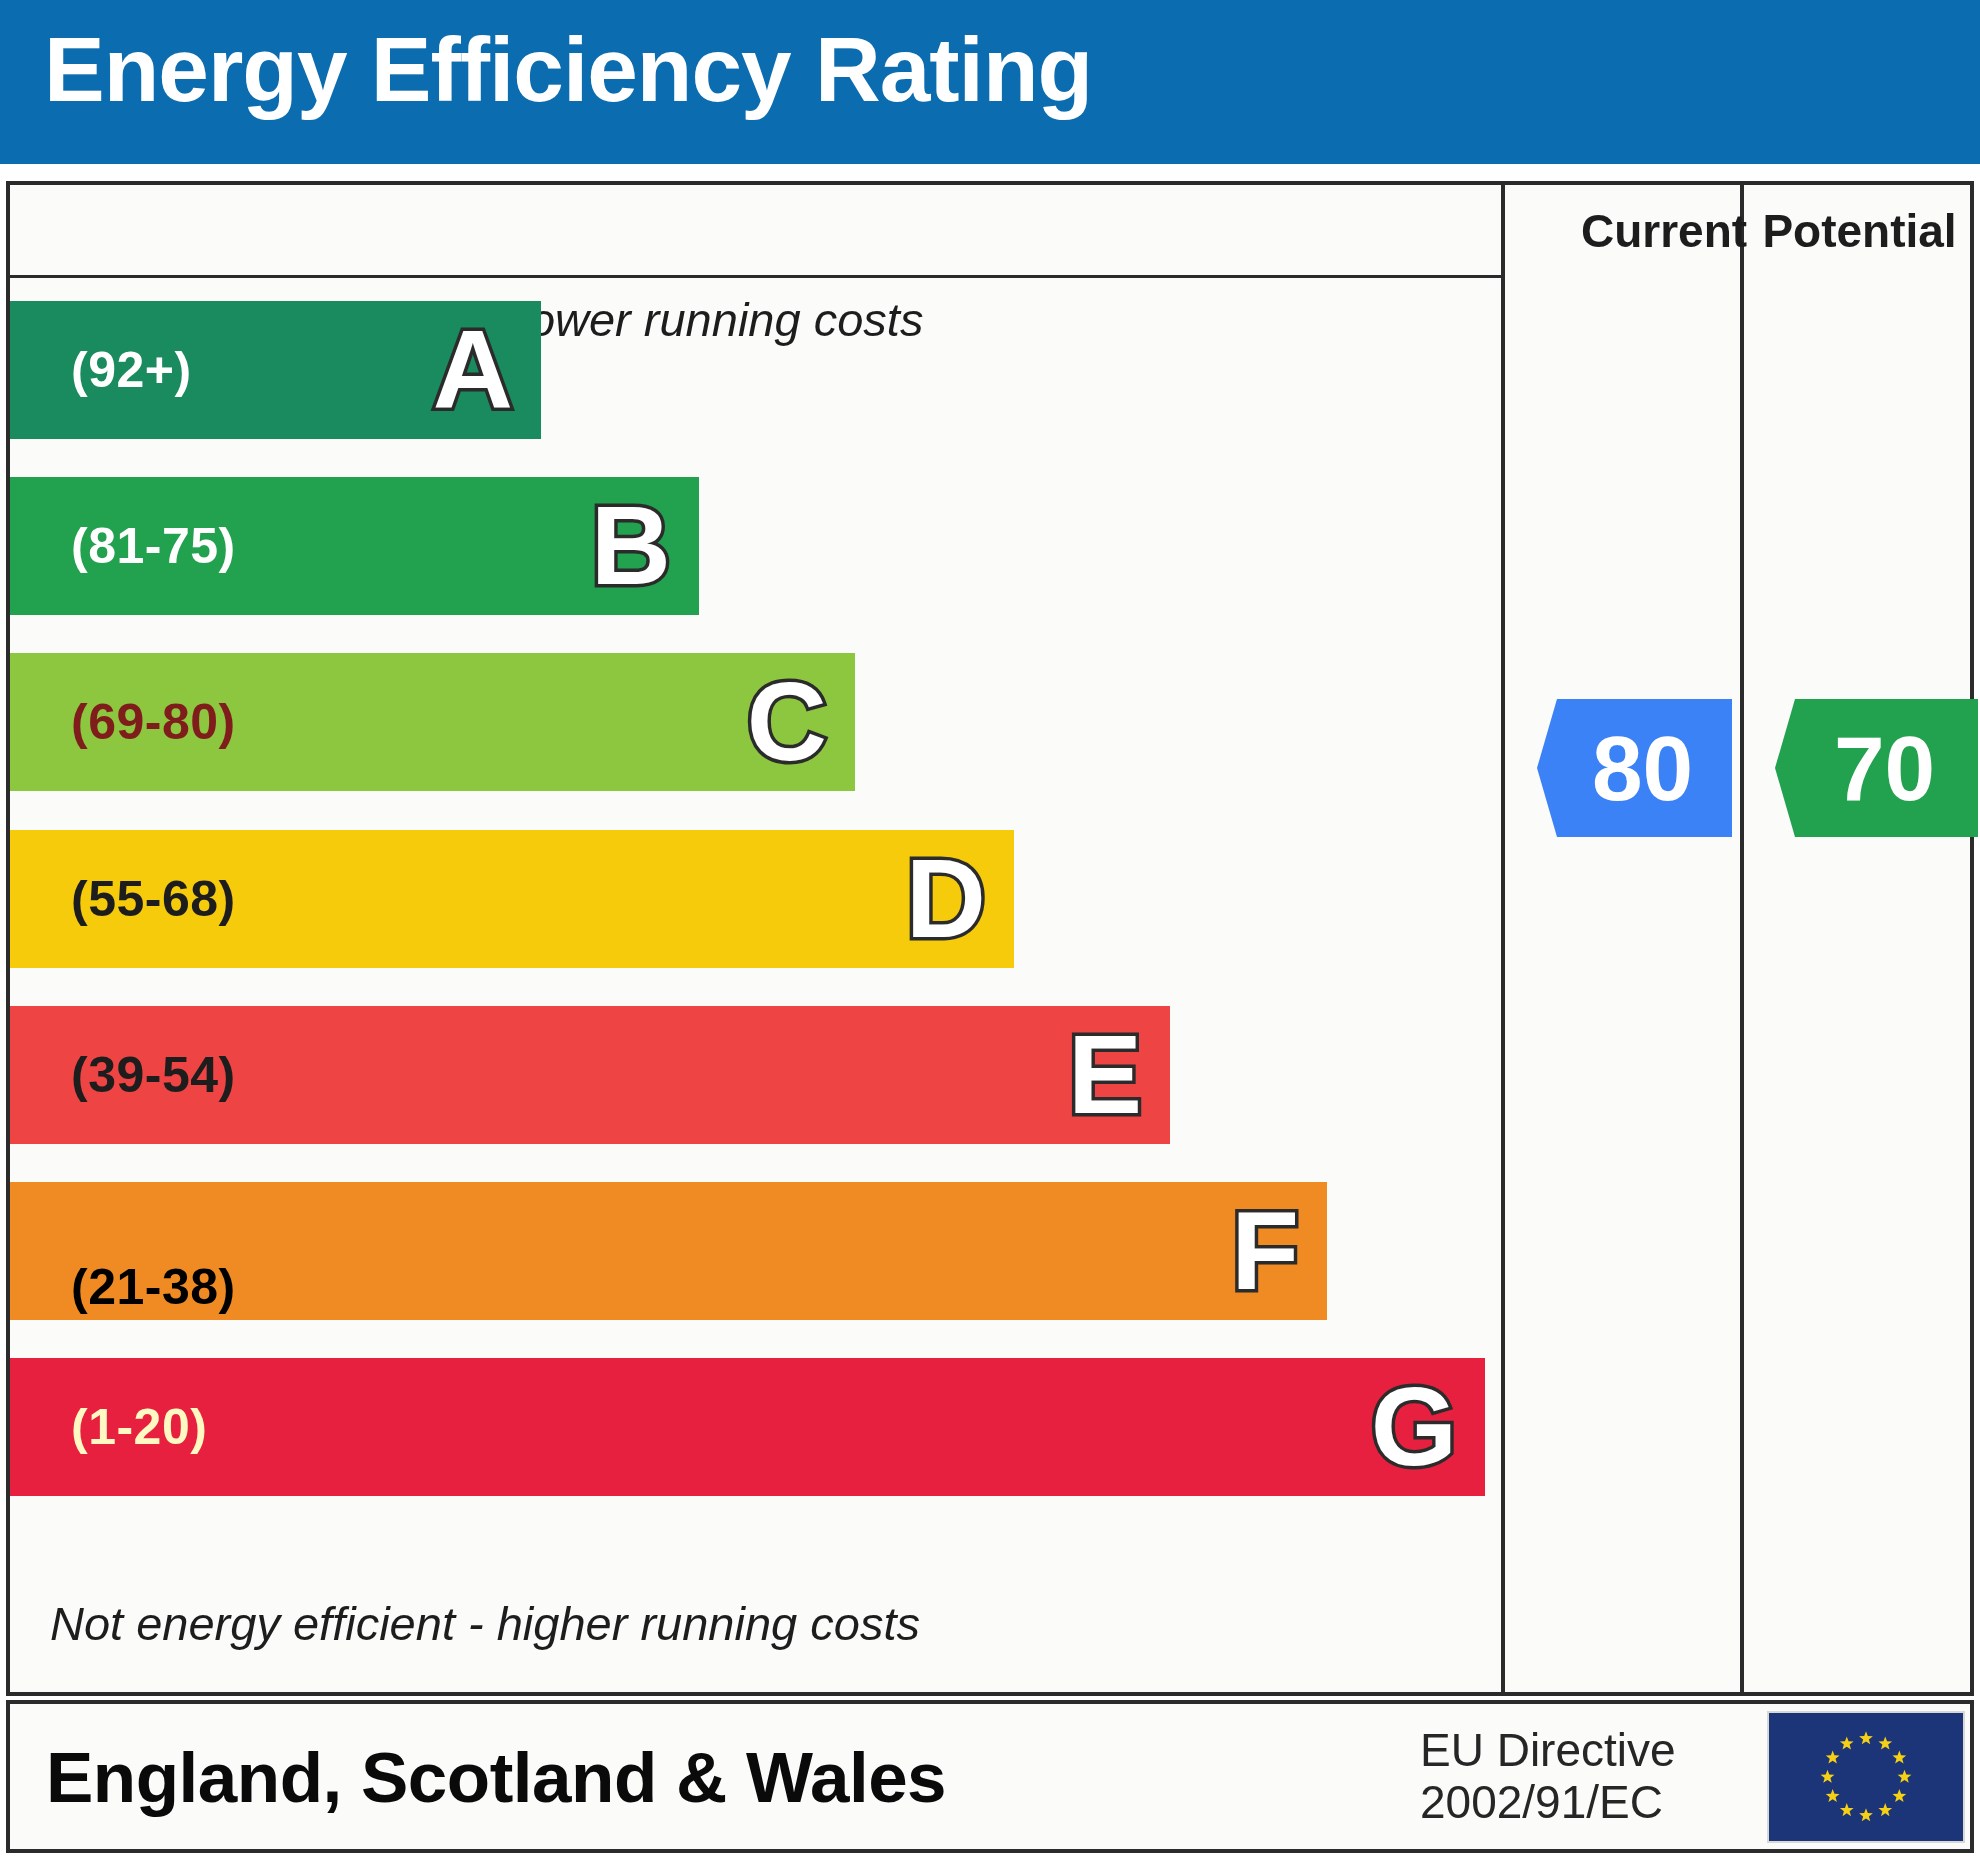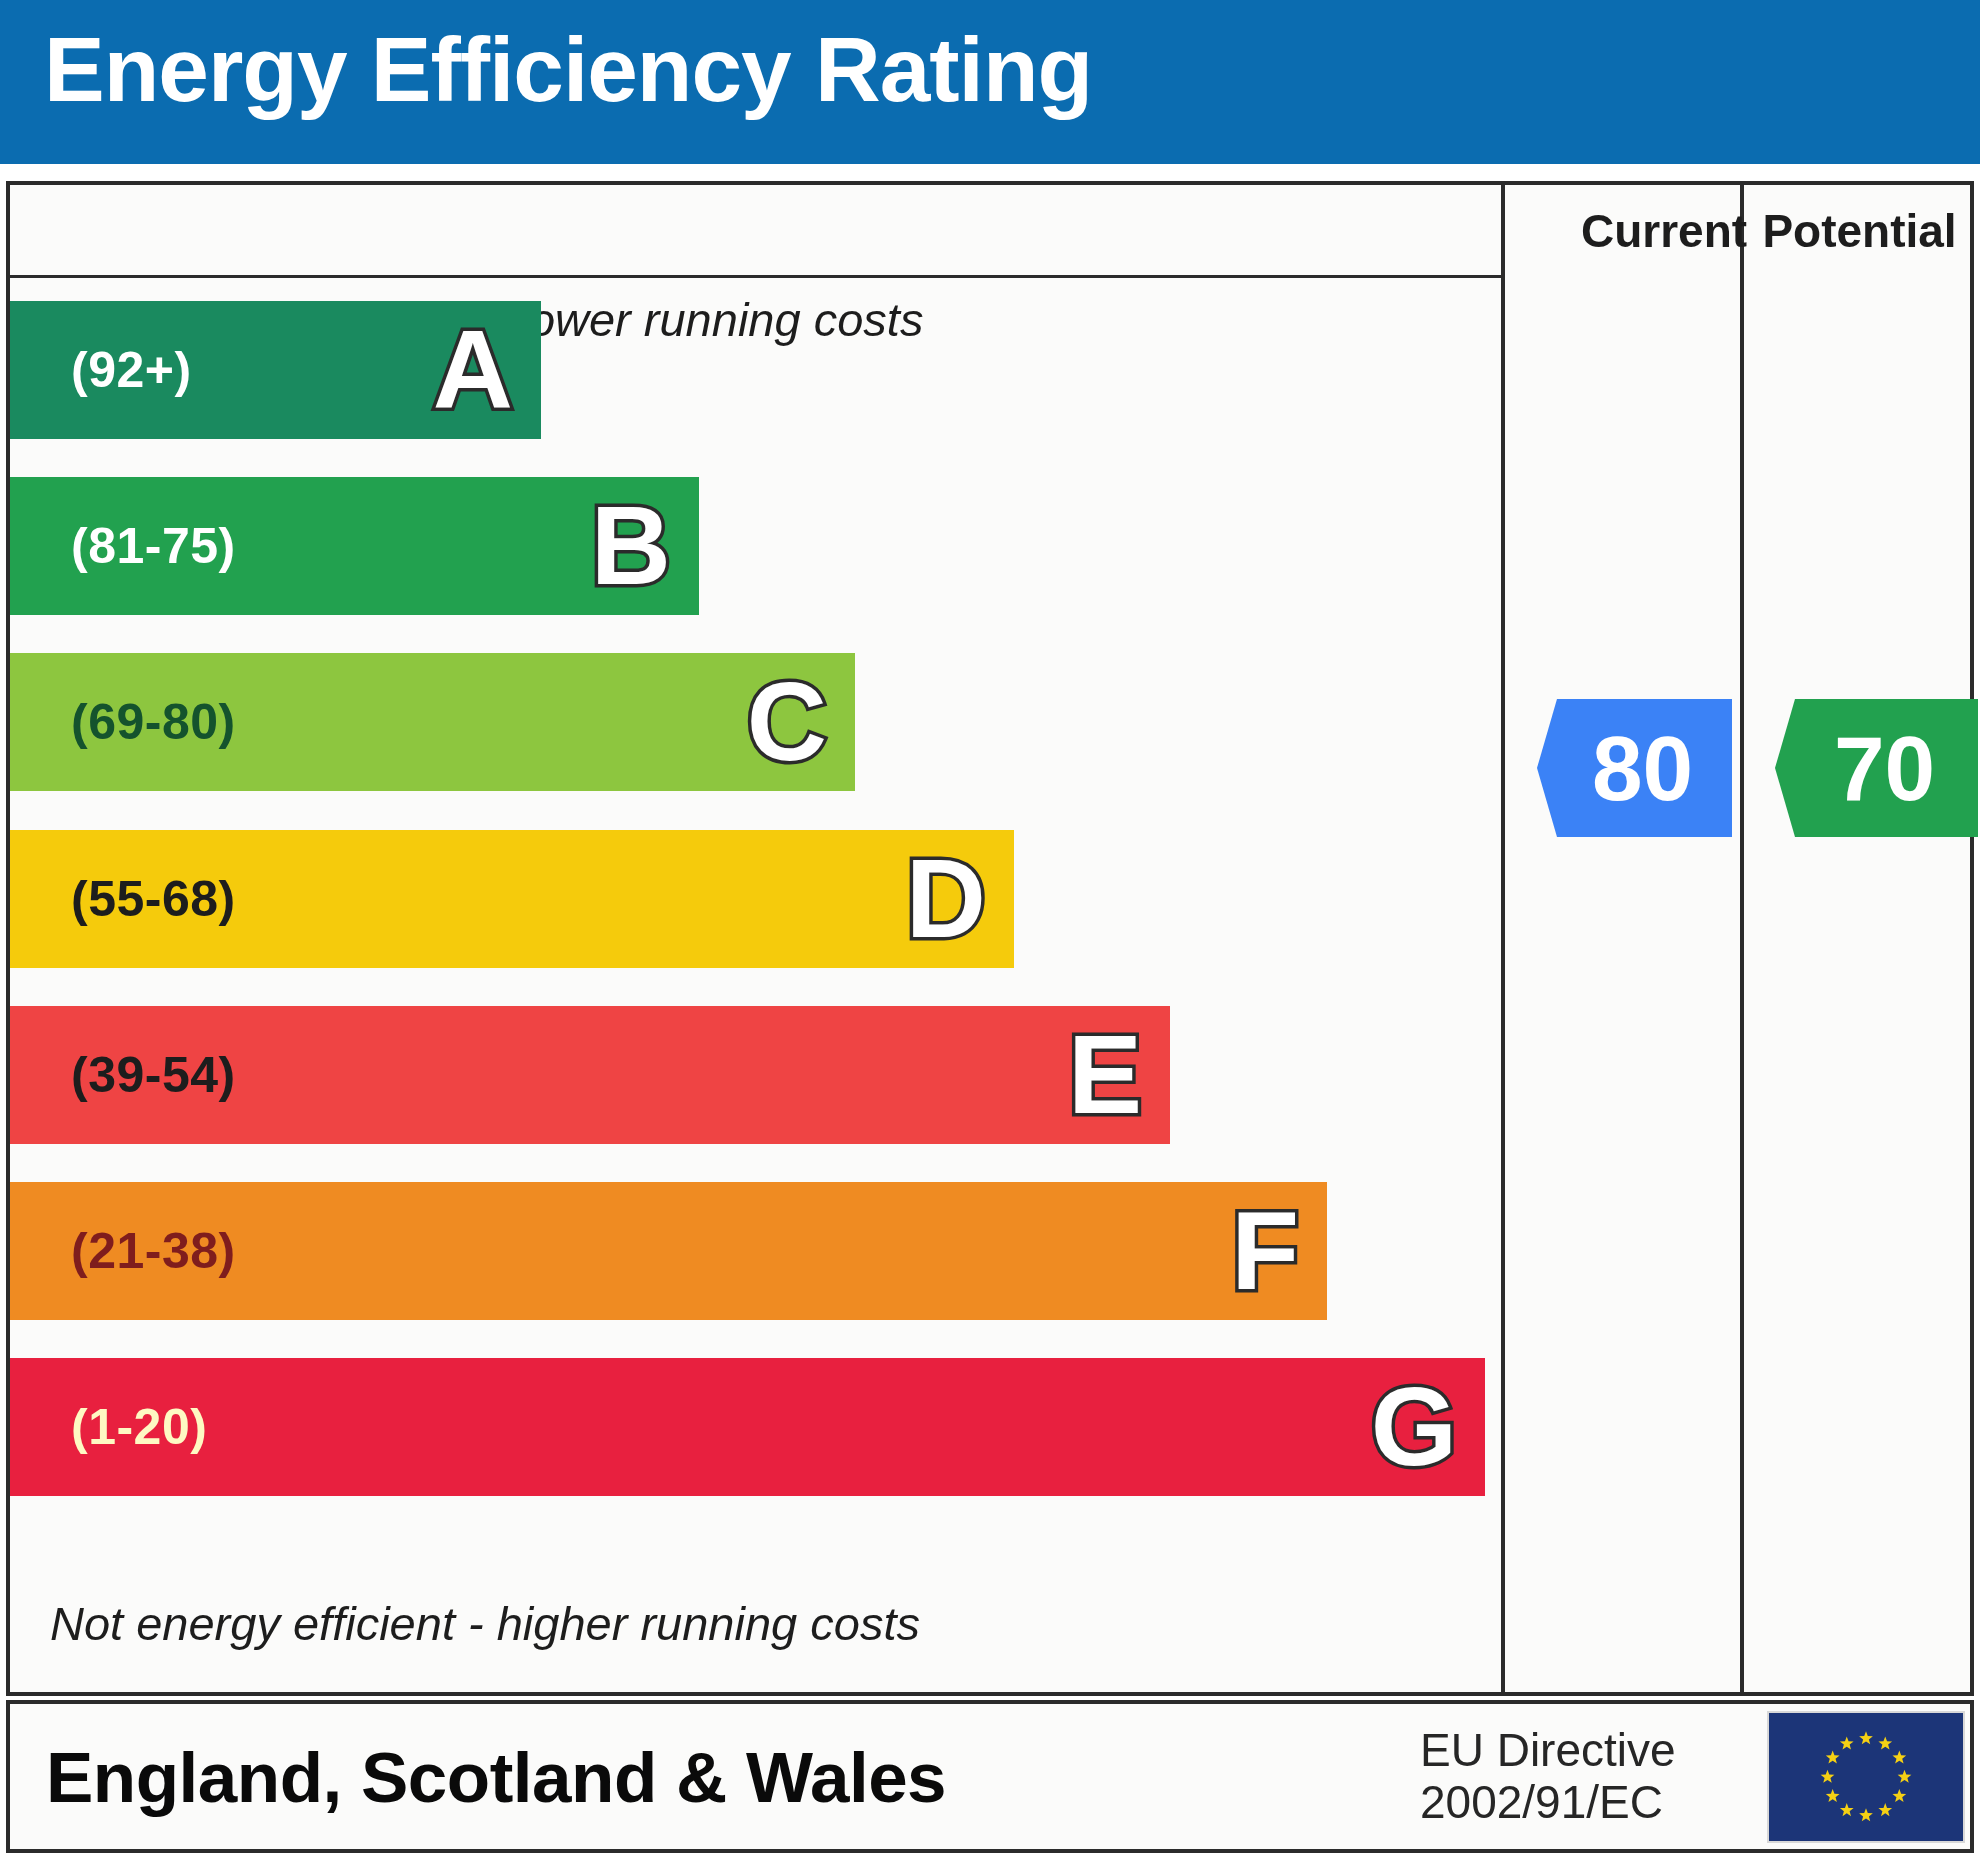"(69-80)" span.range { color: #14532d -> #7f1d1d }
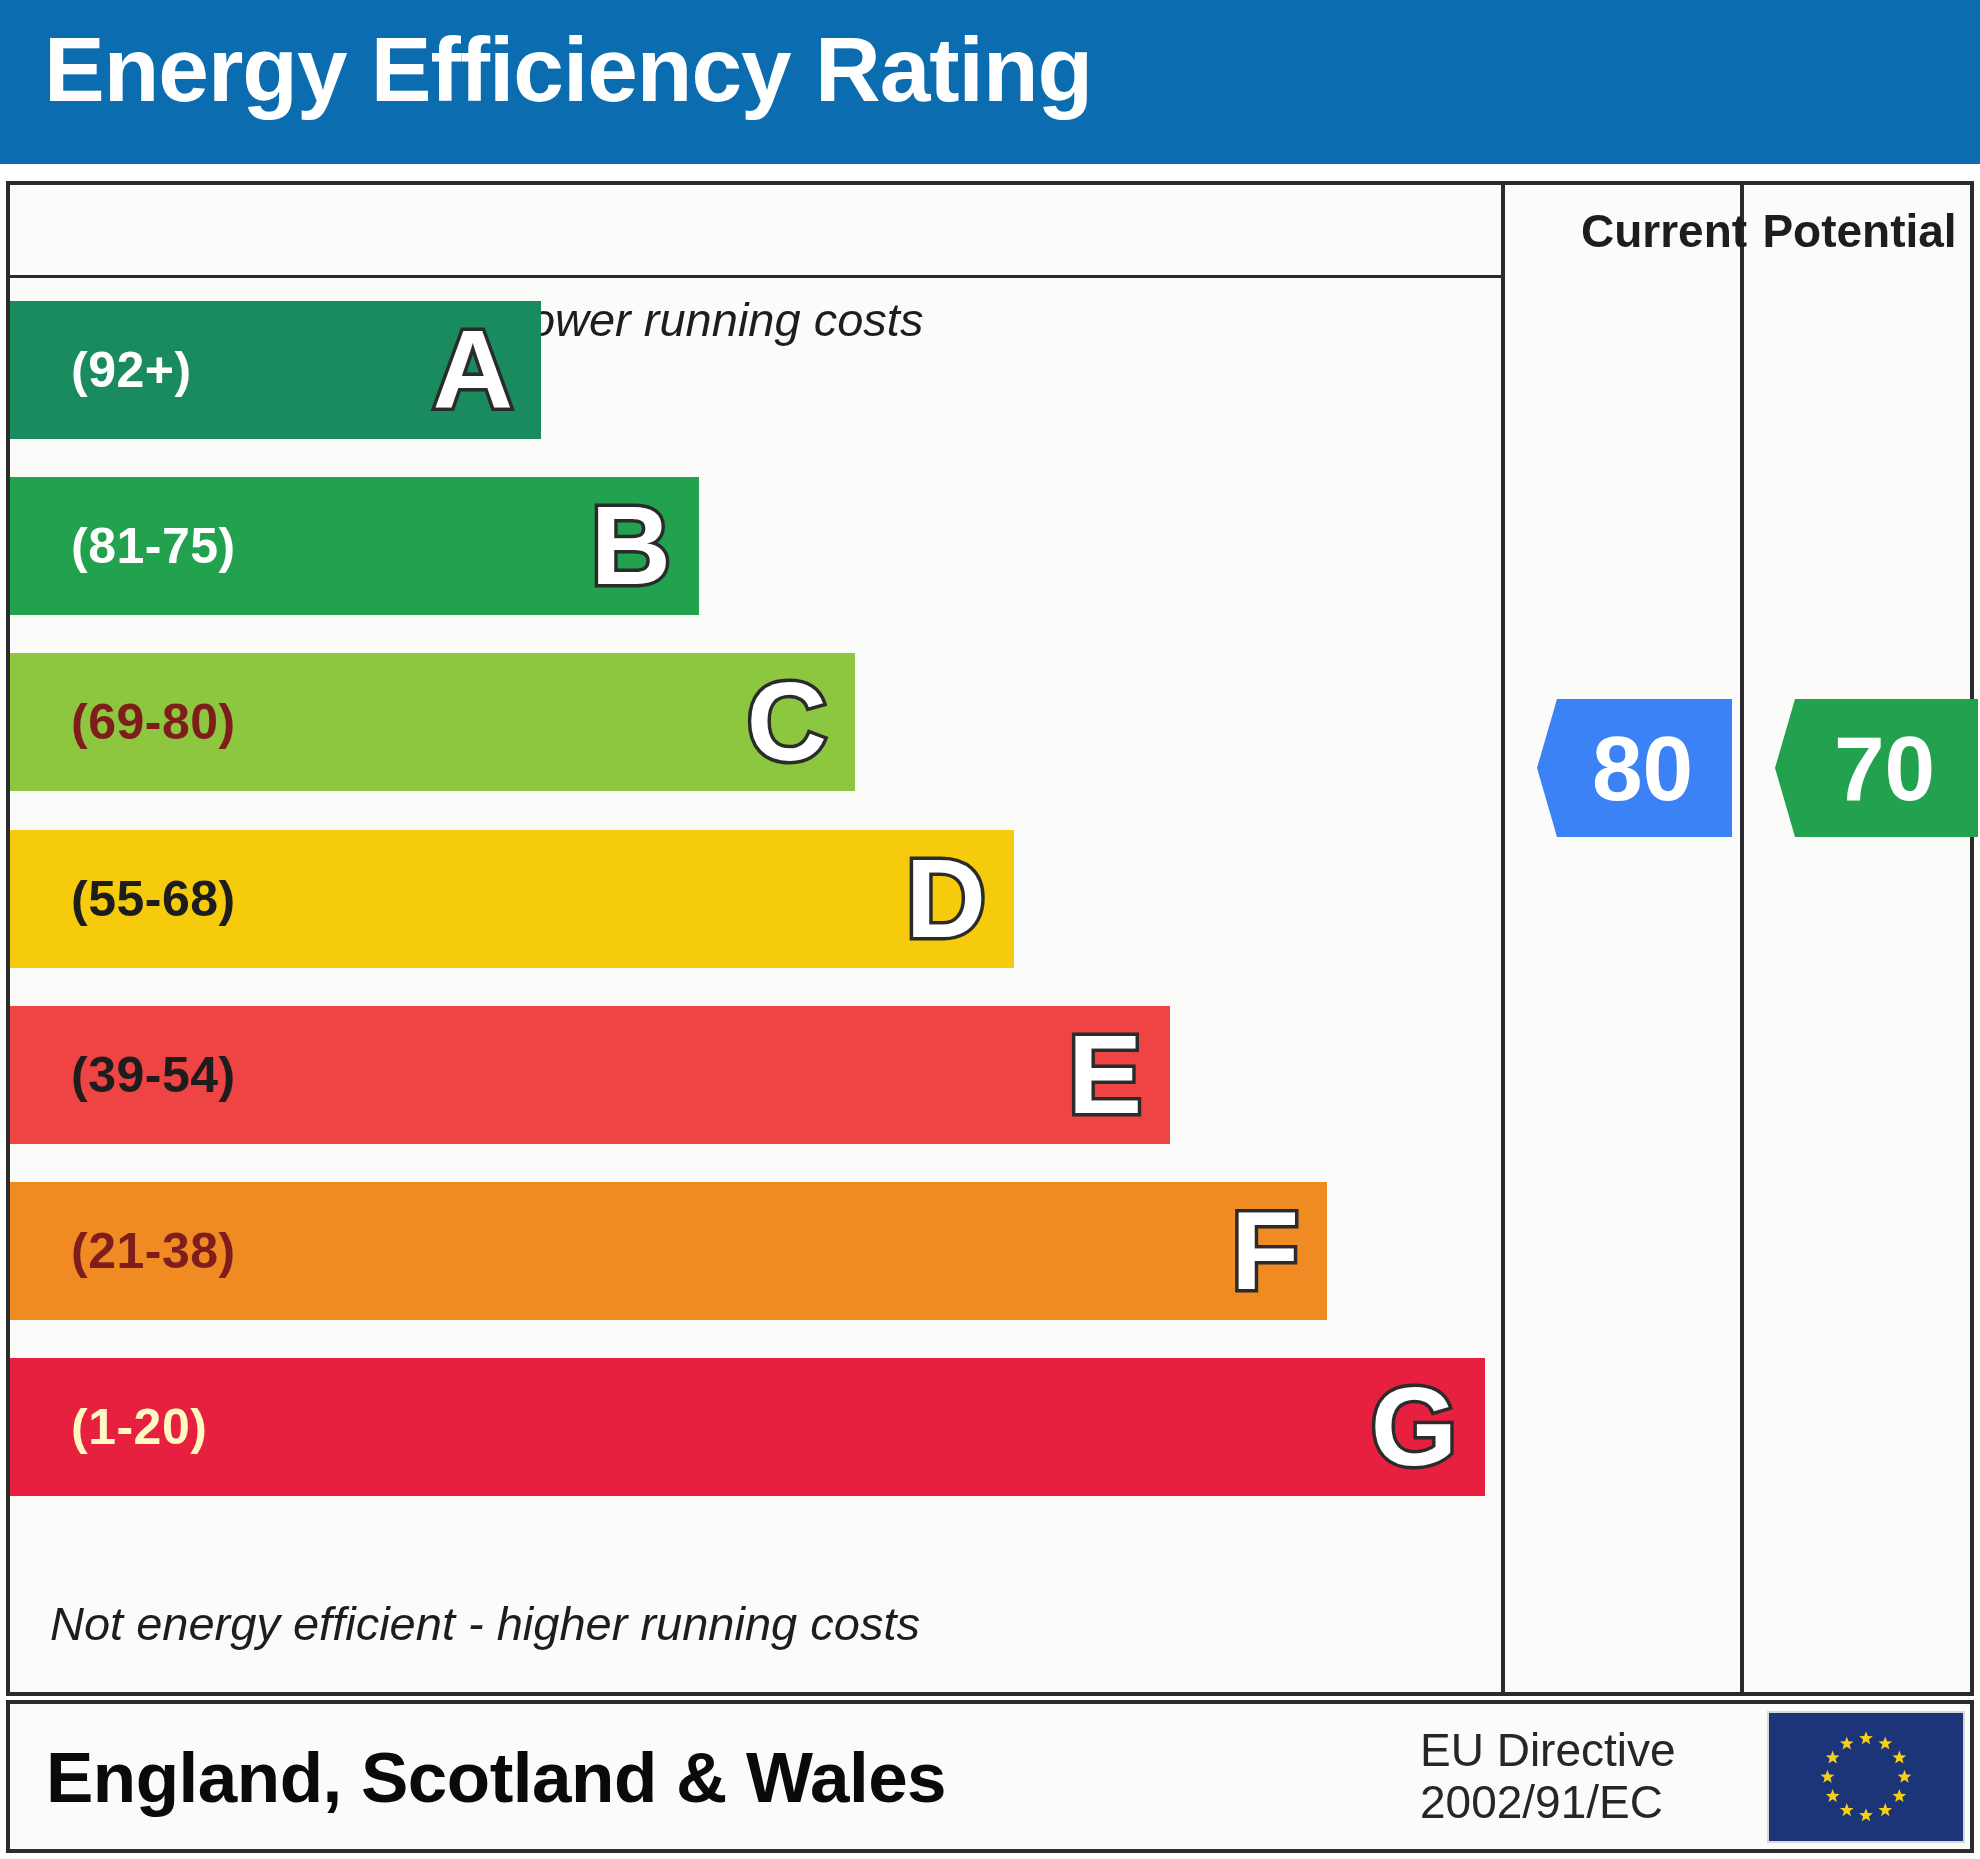"(21-38)" span.range { color: #7f1d1d -> #000000; margin-top: none -> 36px }
